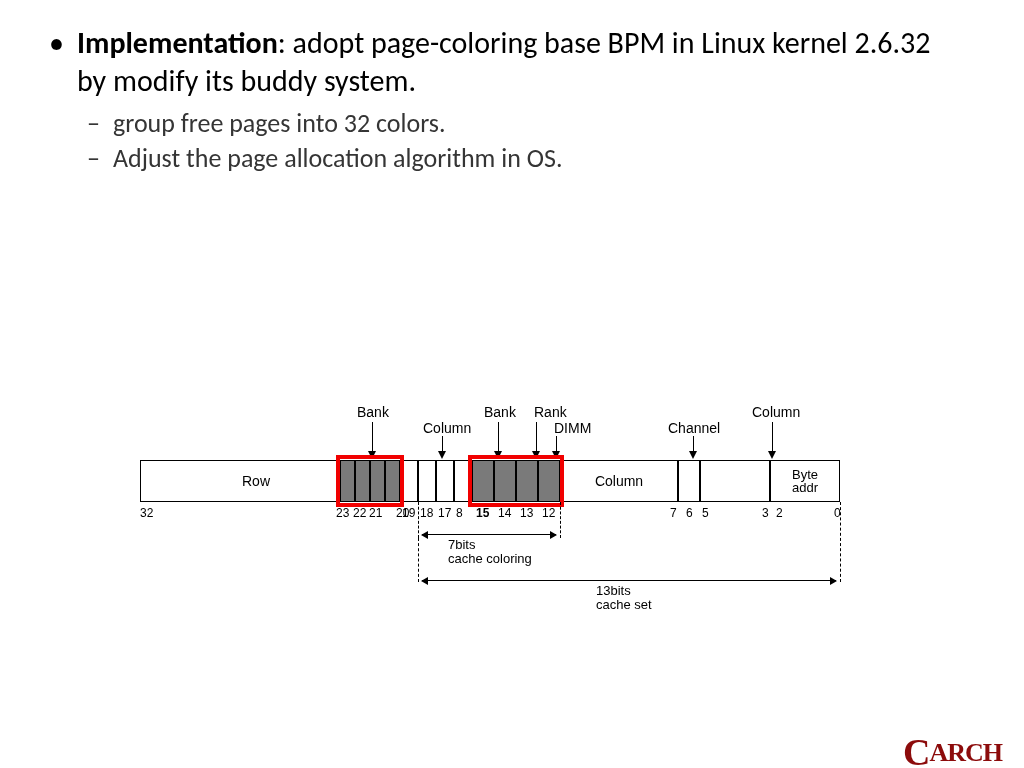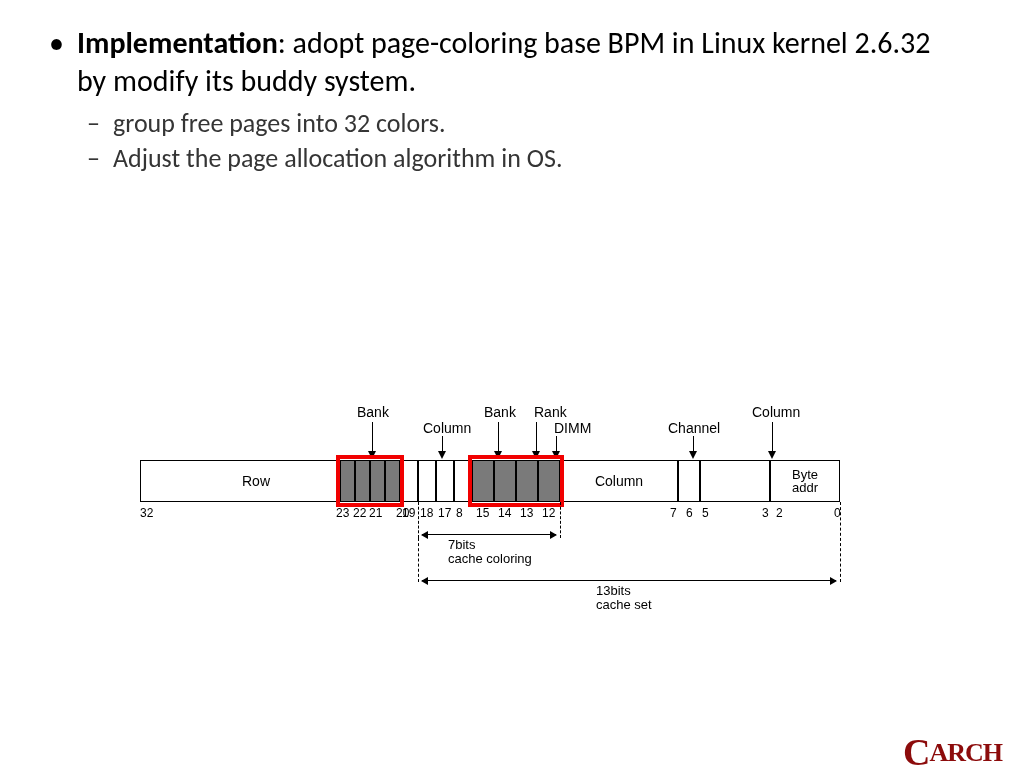"15" span { font-weight: none -> bold }
